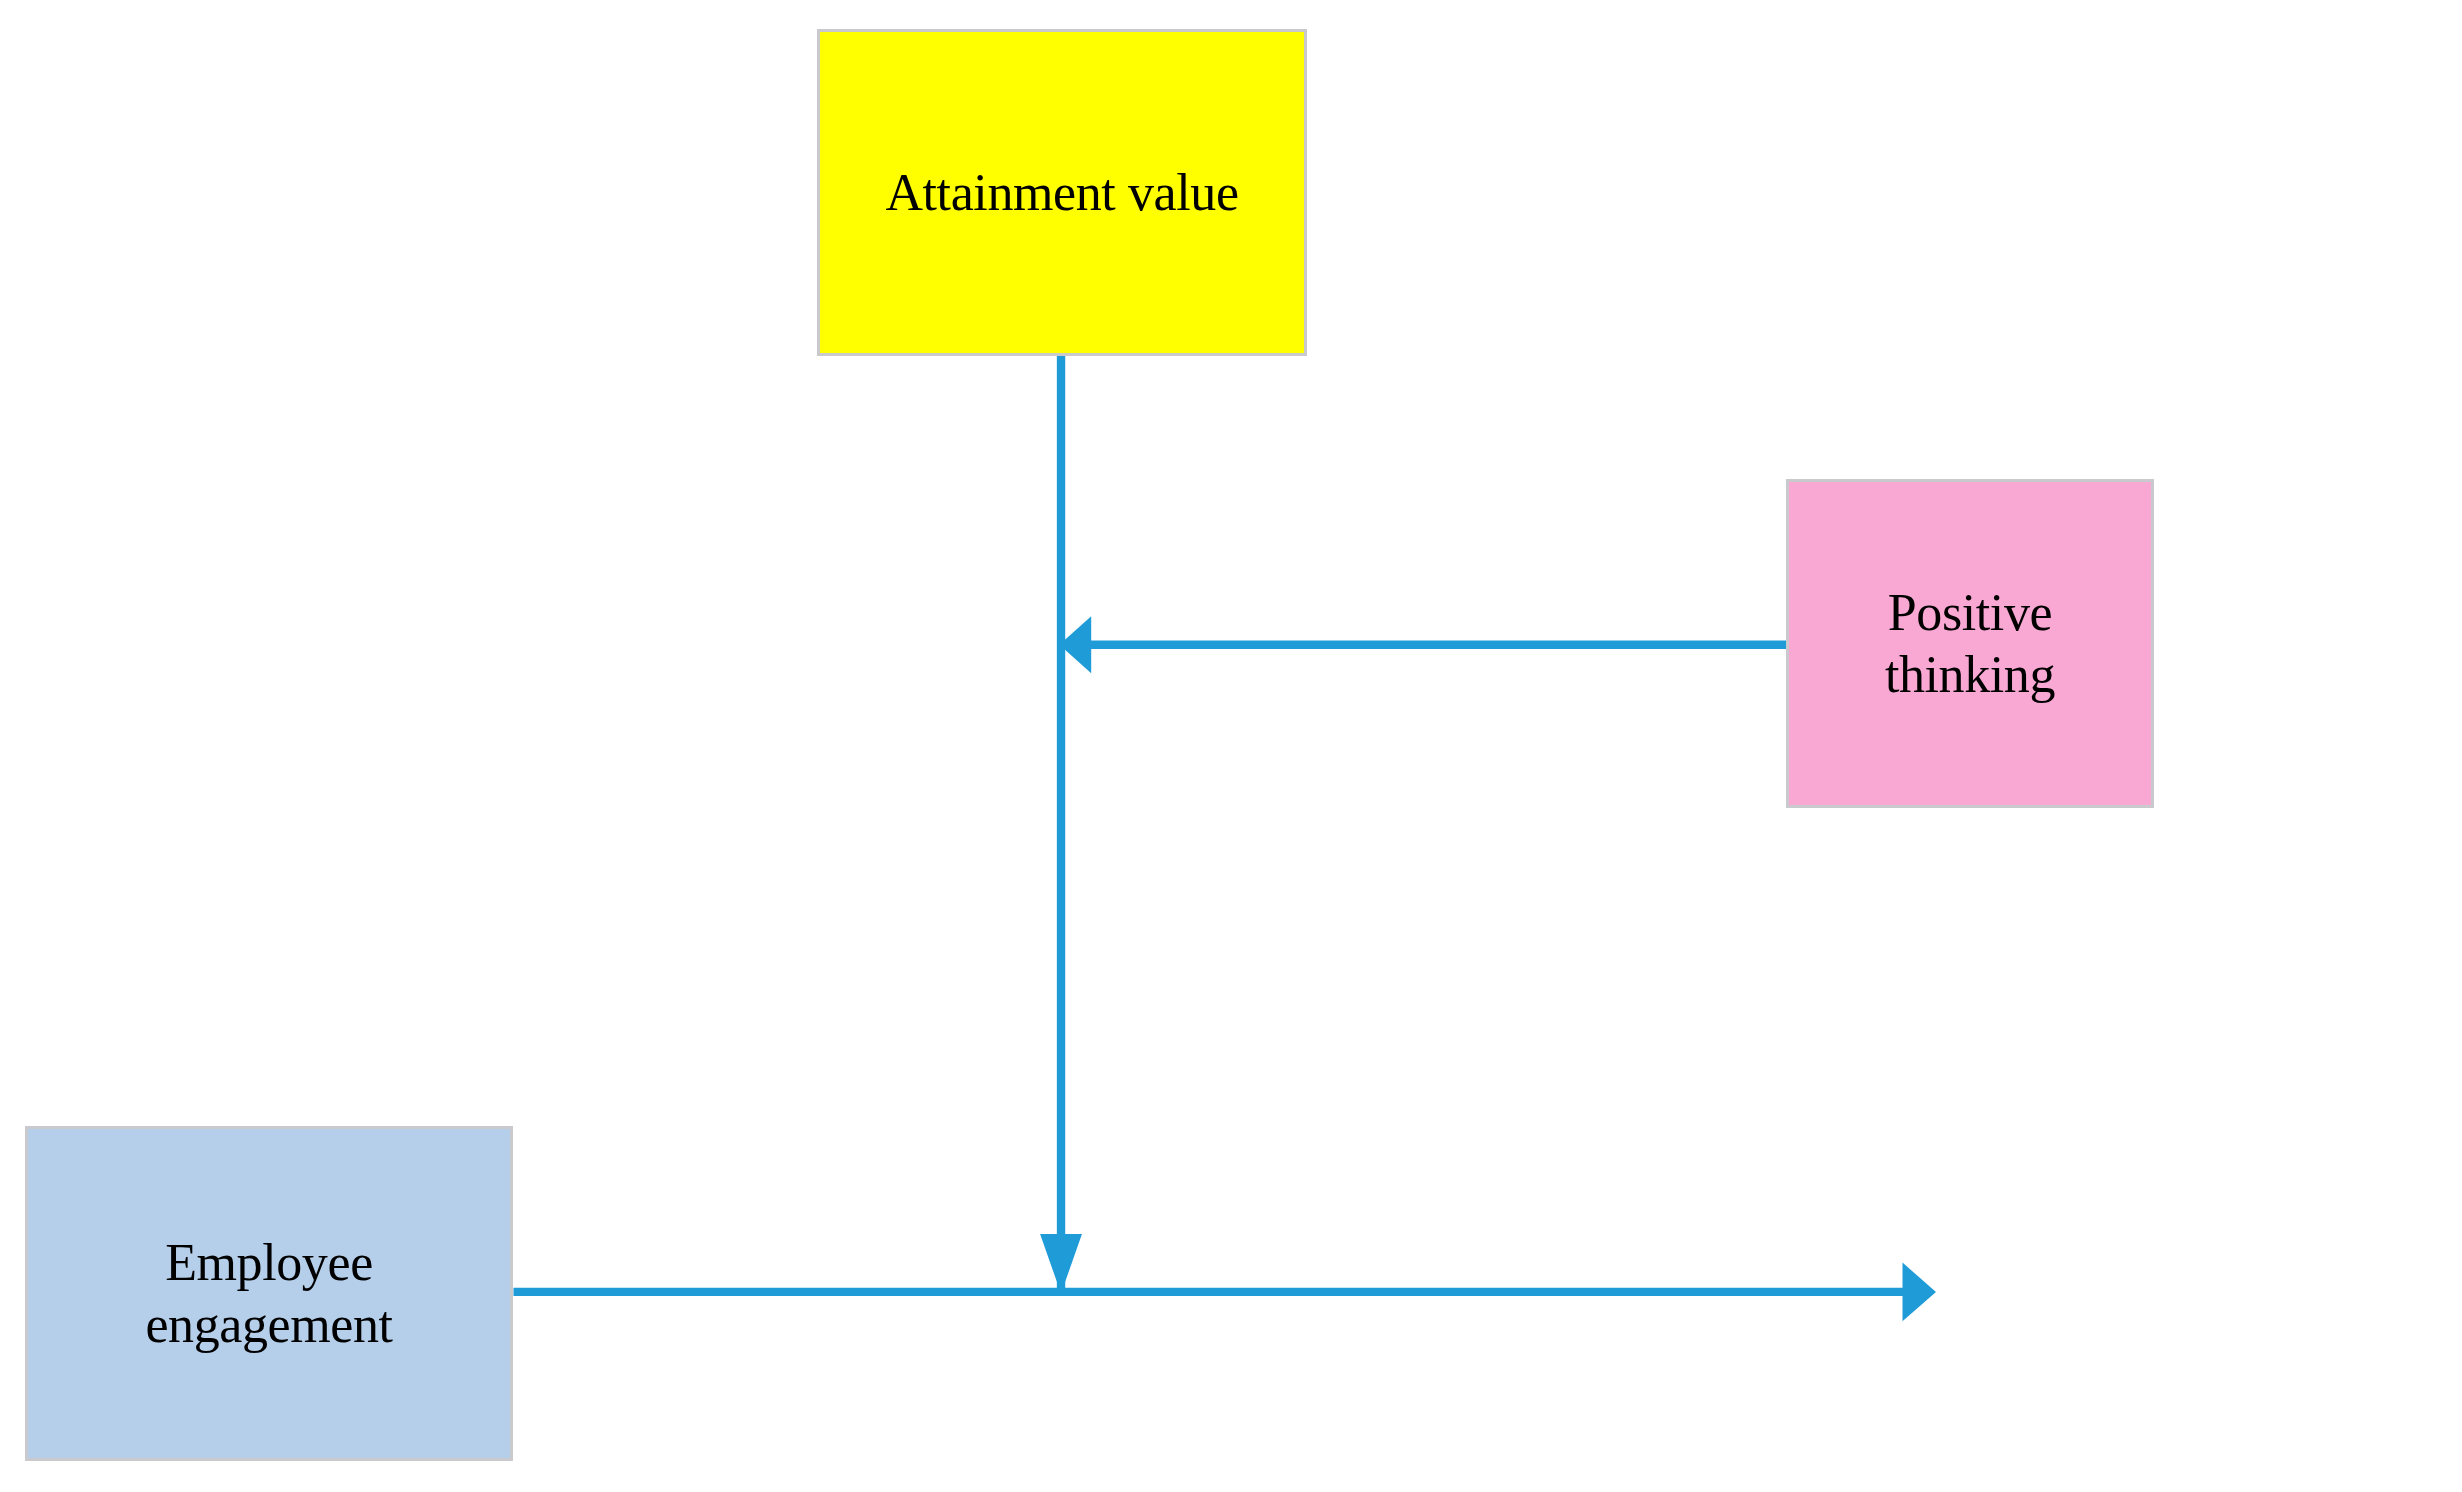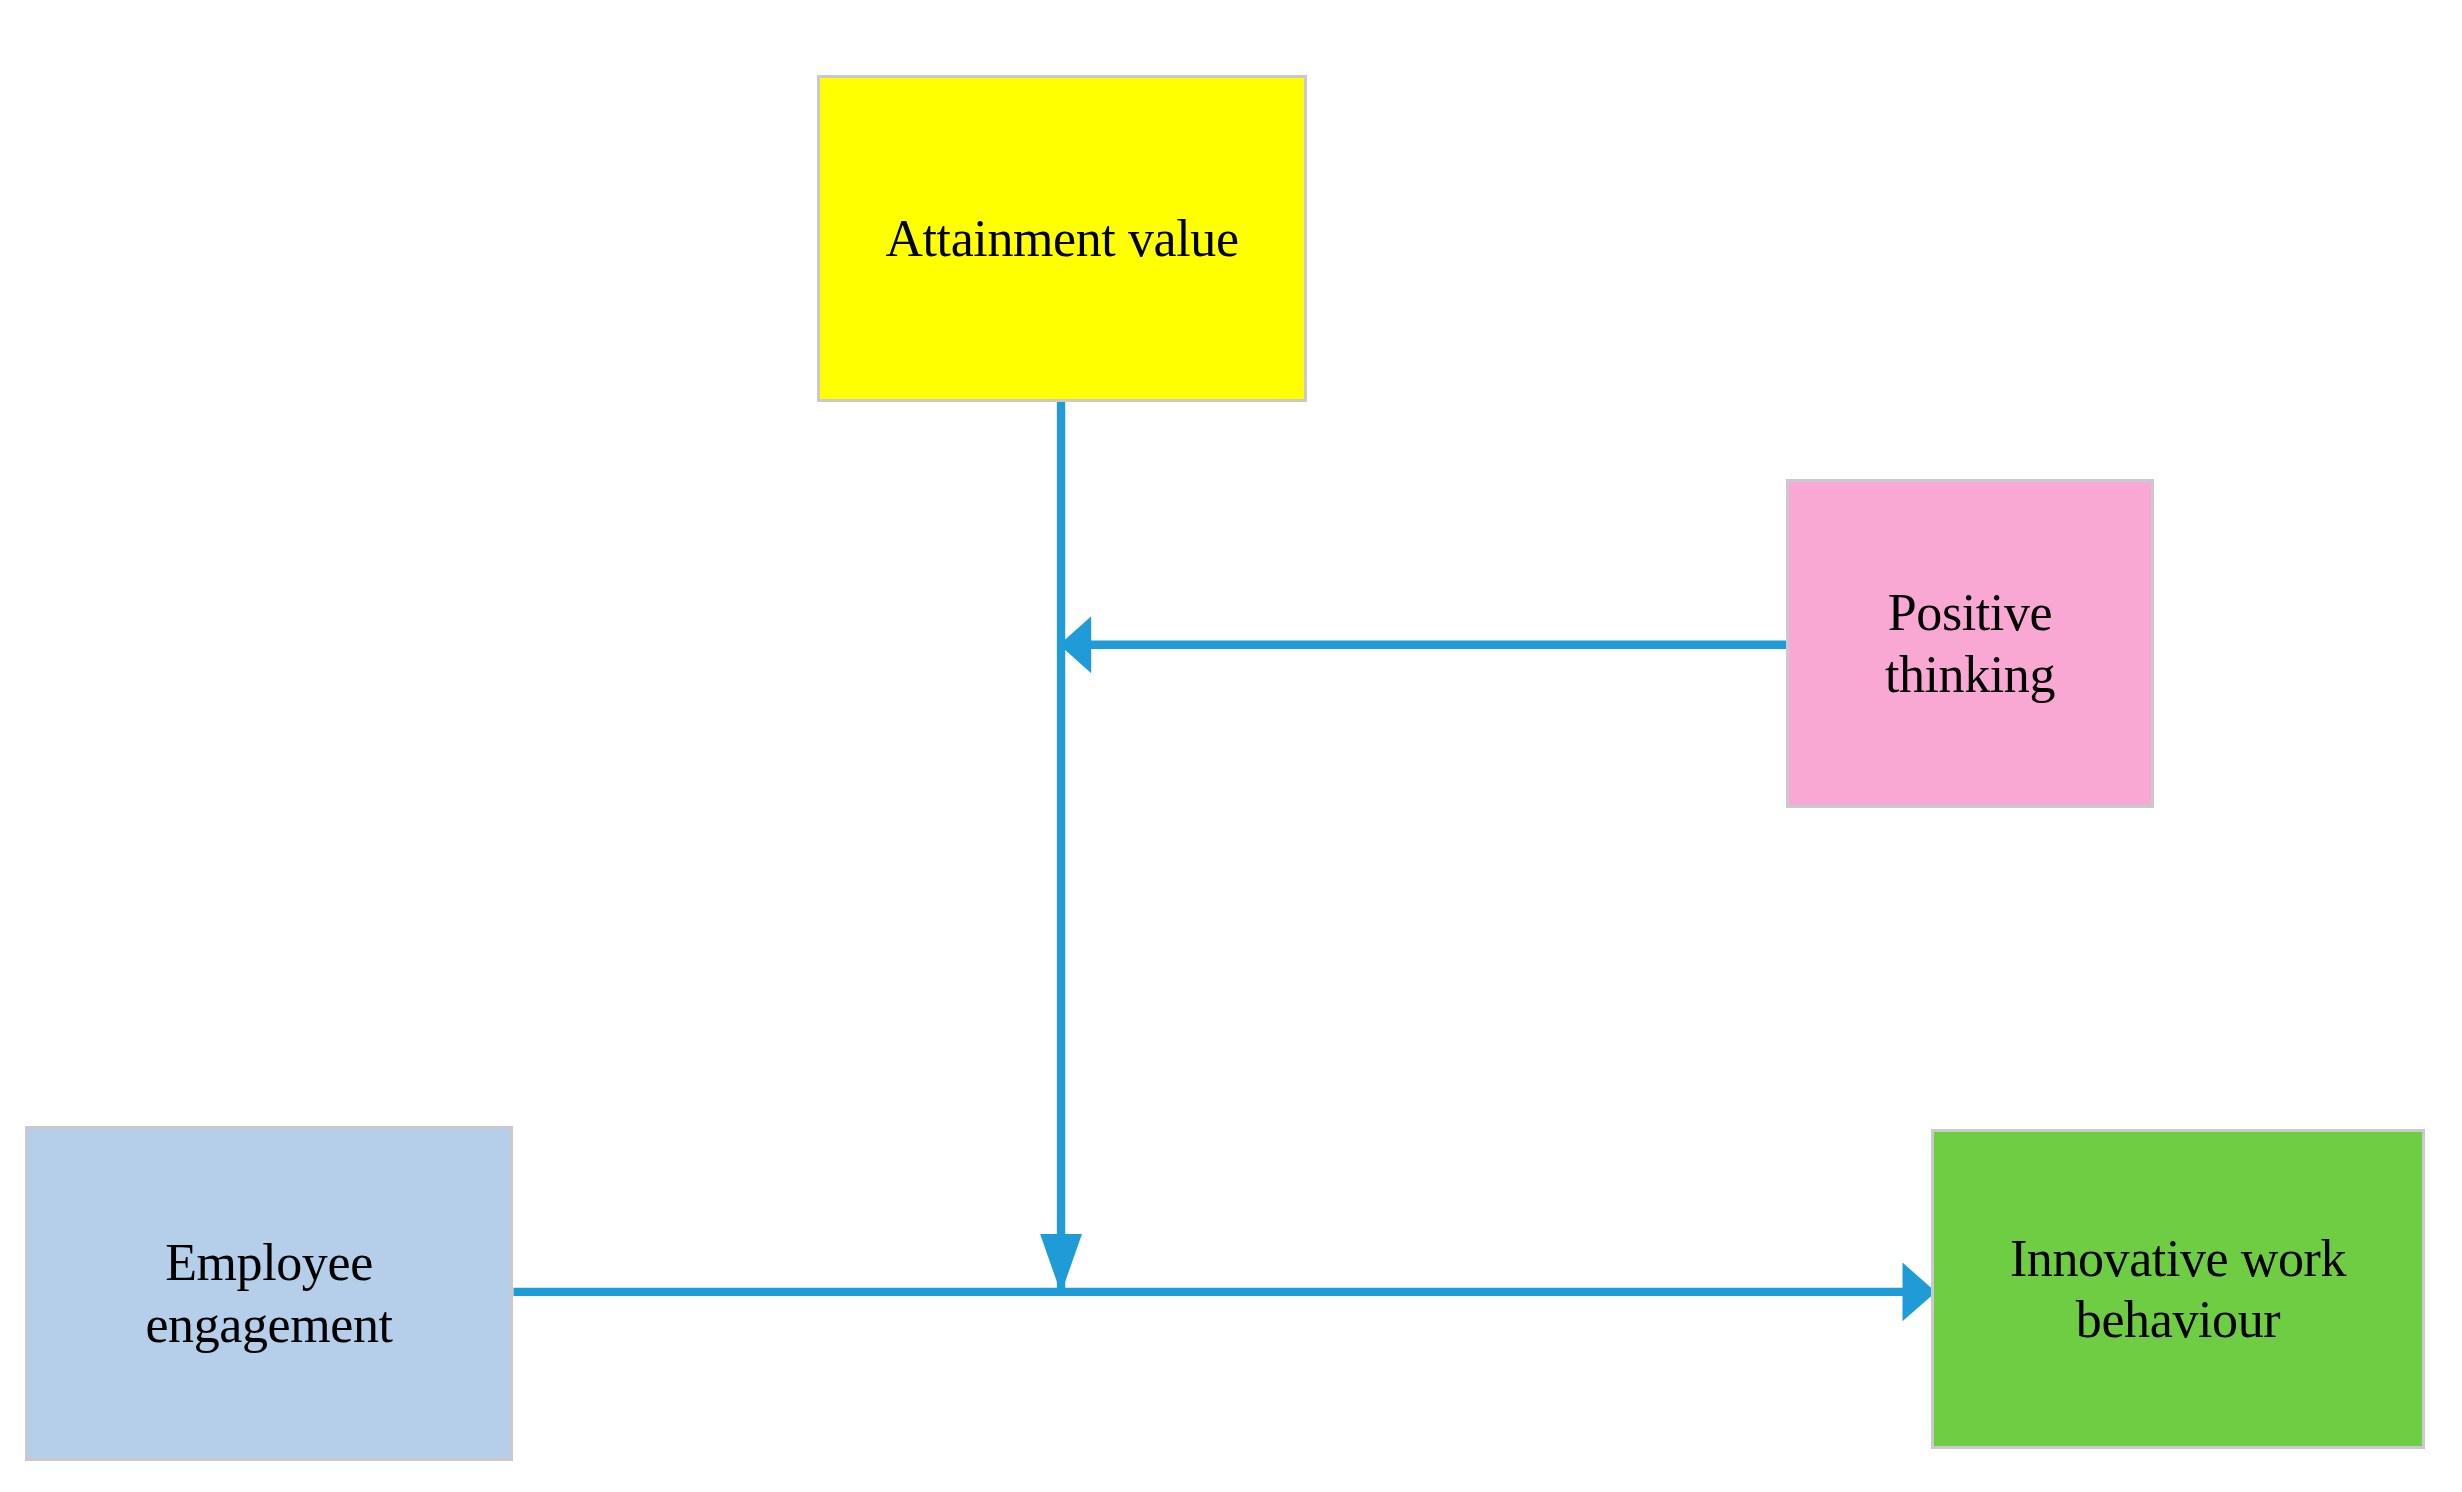"Attainment value" #node-attainment-value { margin-top: 46px -> none }
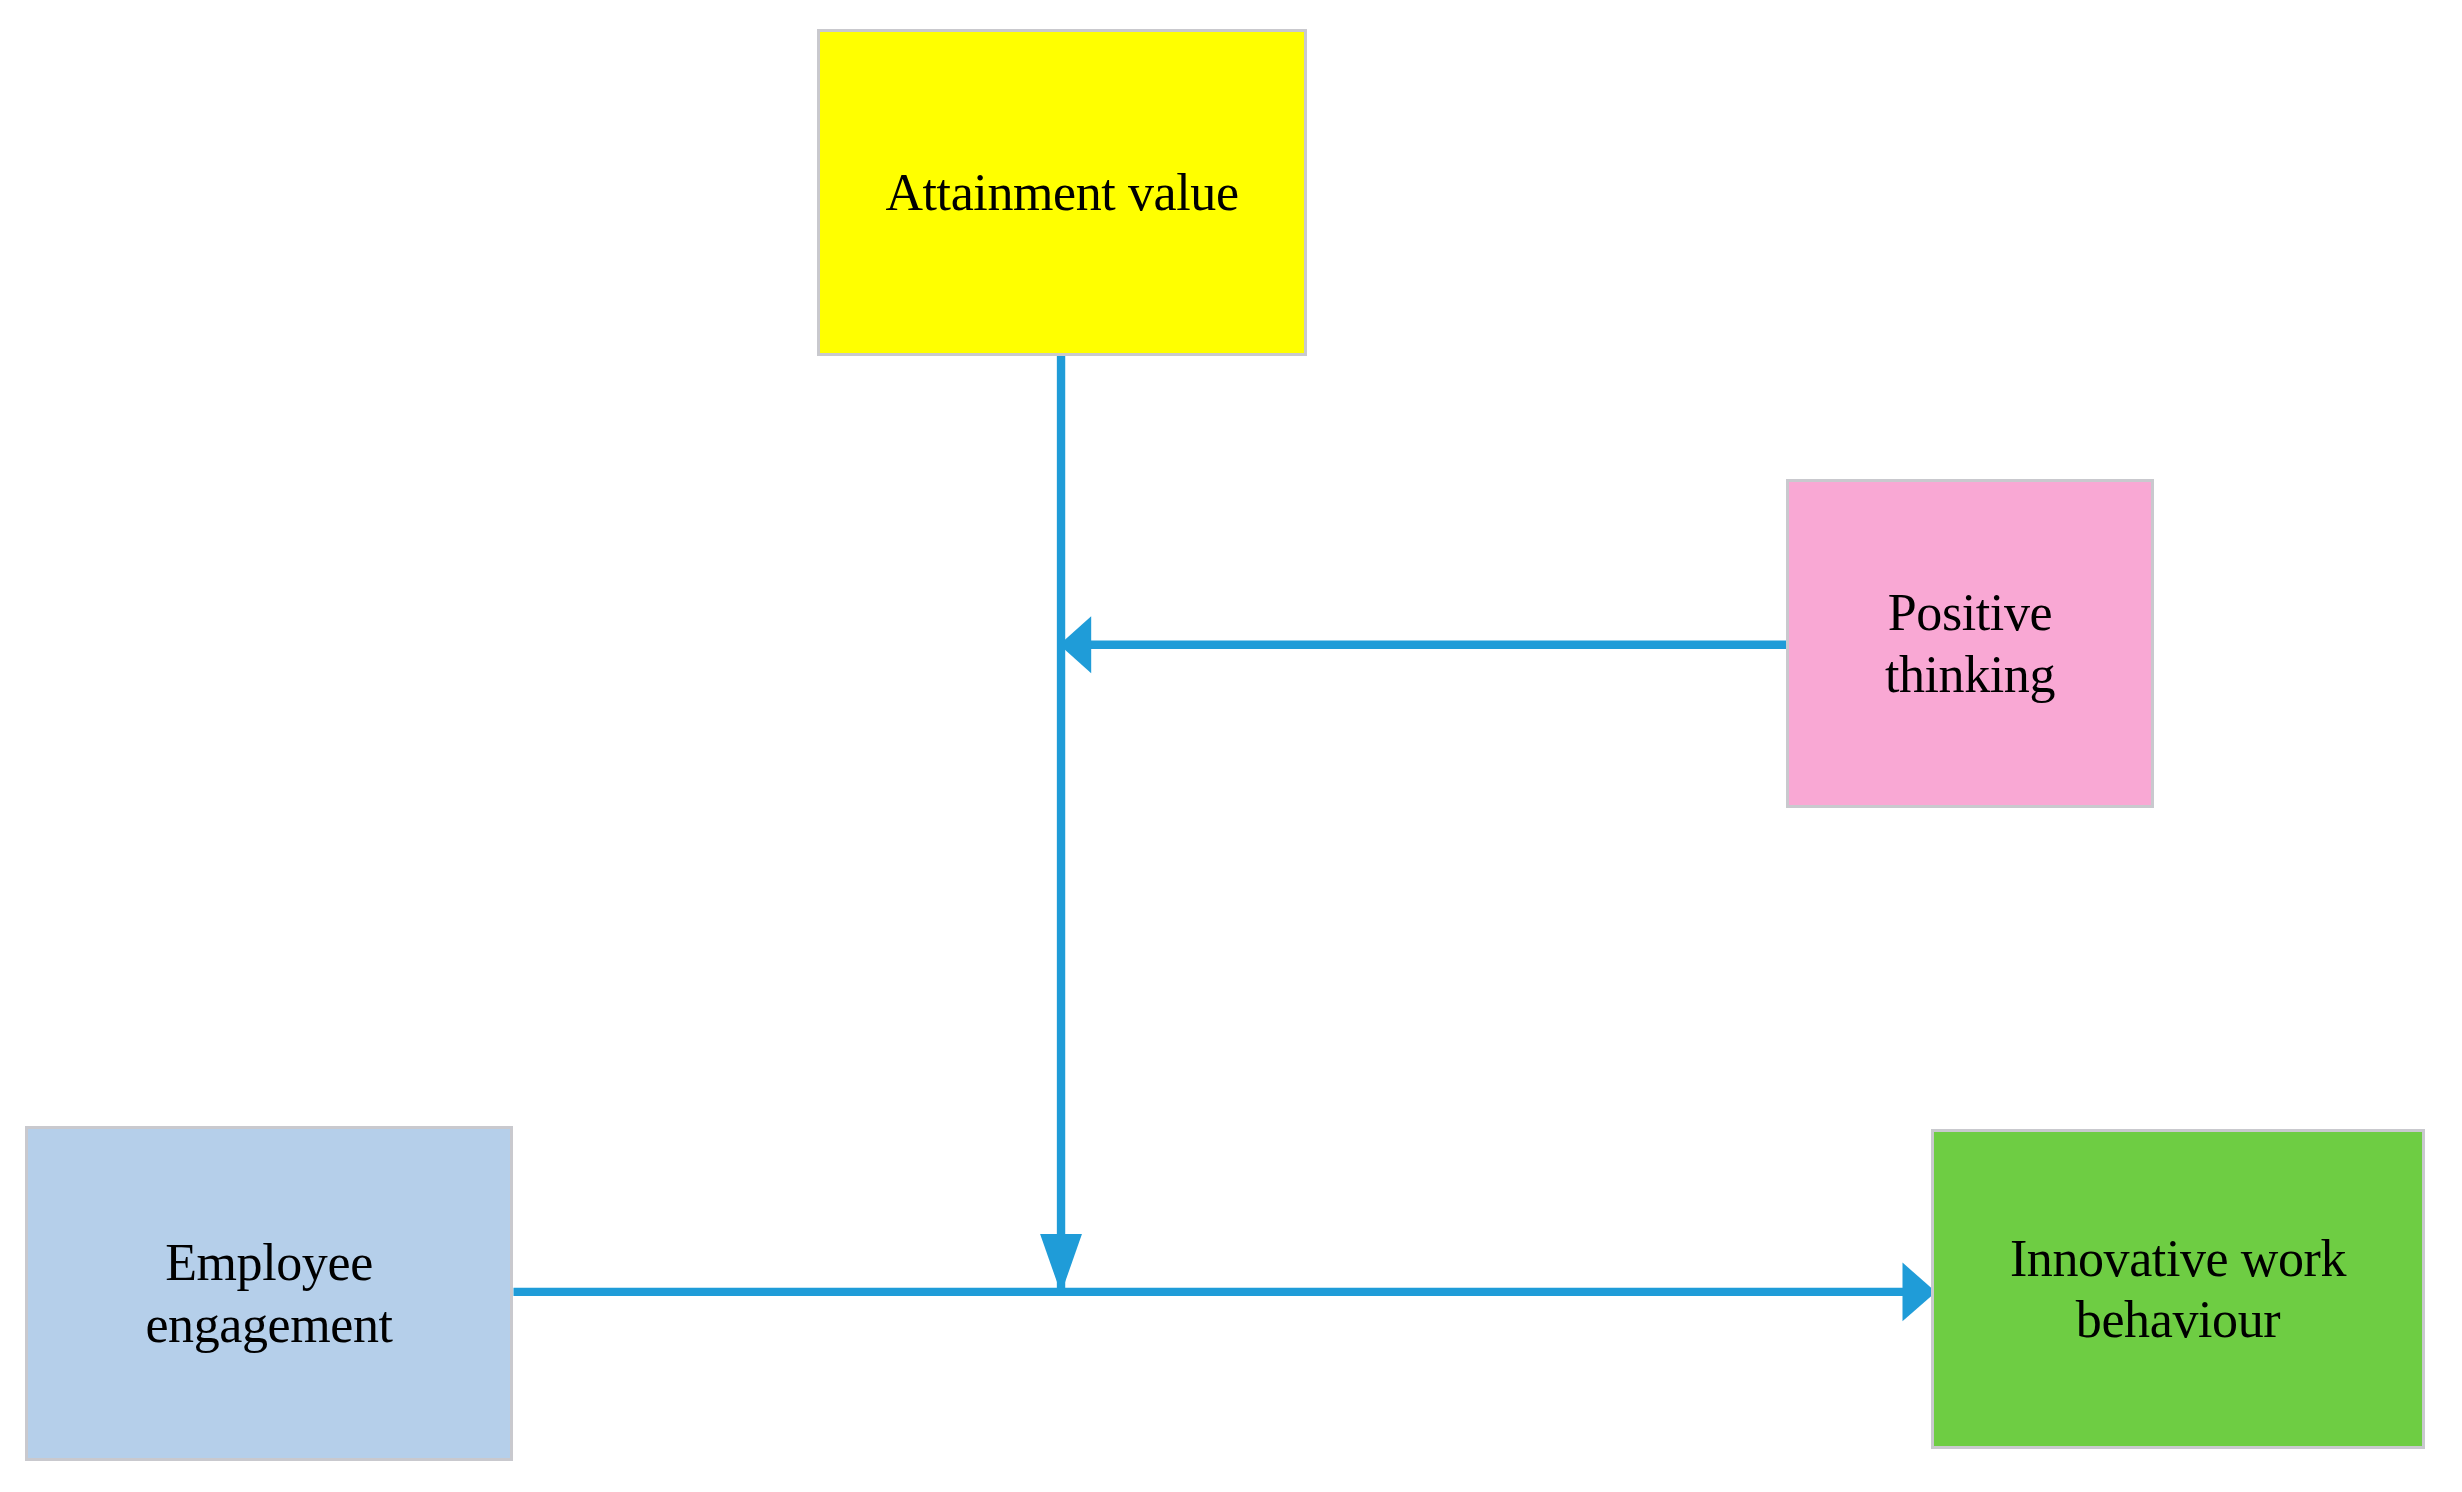"Innovative work" div.node { html: <div> <span>Innovative work behaviour</span> </div> -> none }
